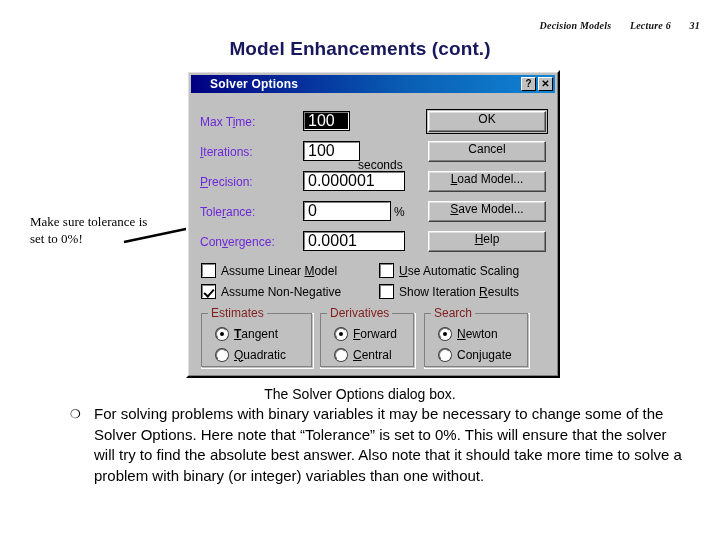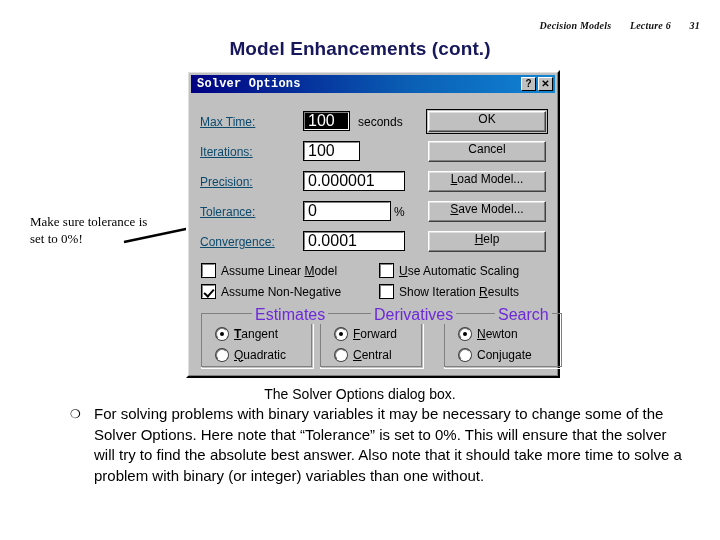"Solver Options" #titlebar-text { font-family: Liberation Mono, monospace -> Liberation Sans, sans-serif; margin-left: 6px -> 19px }
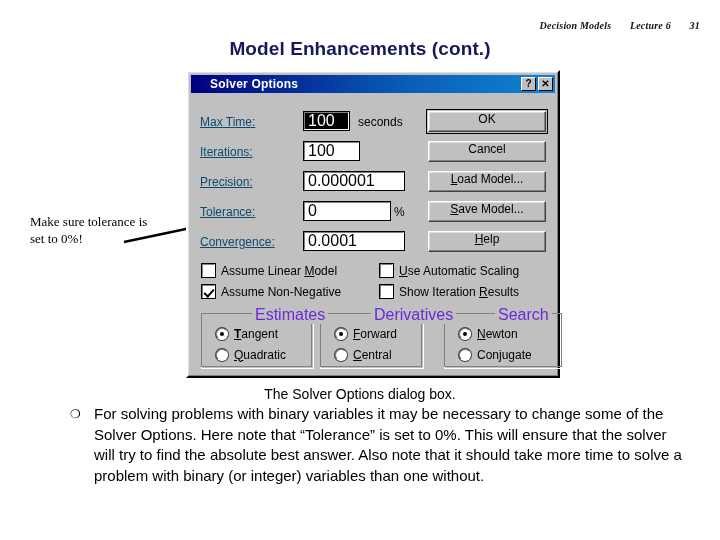"Max Time:" .field-label { color: #0c4a6e -> #6d28d9; text-decoration: underline -> none }
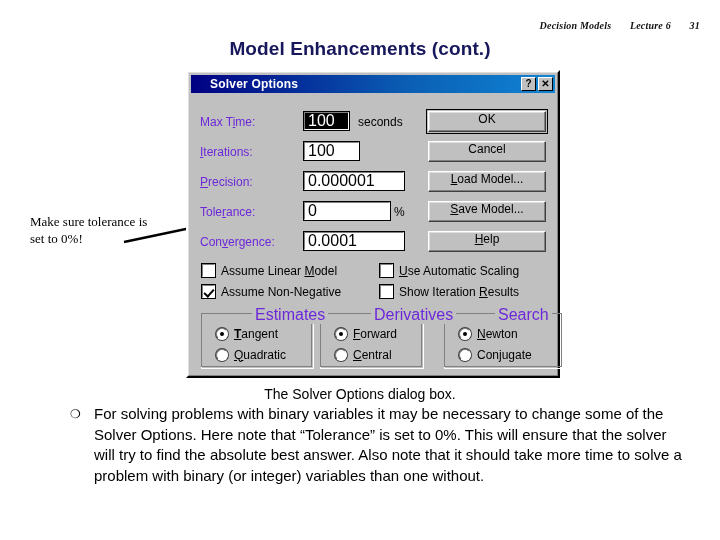"seconds" div.suffix { margin-top: none -> 43px }
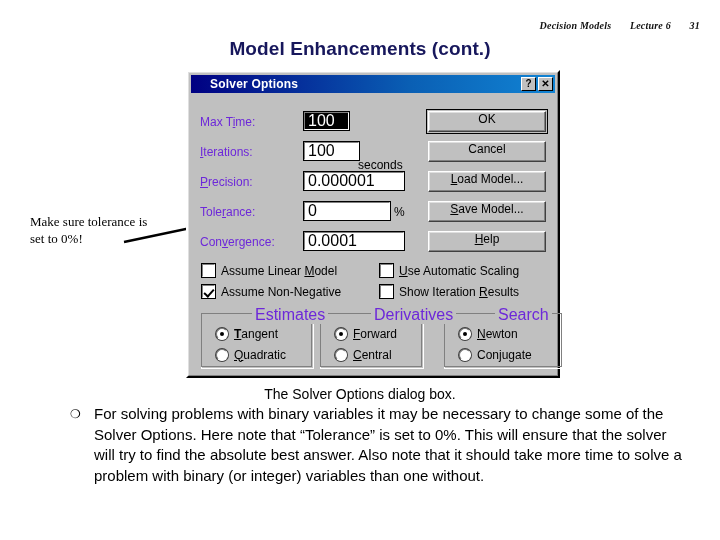"Estimates" .gblegend { color: #6d28d9 -> #7f1d1d; font-size: 16px -> 12px; margin-left: 44px -> none }
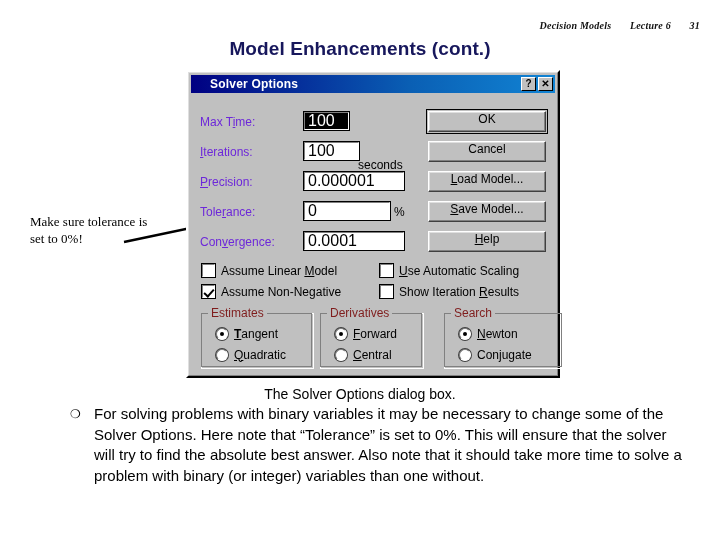"Derivatives" div.groupbox { width: 104px -> 96px }
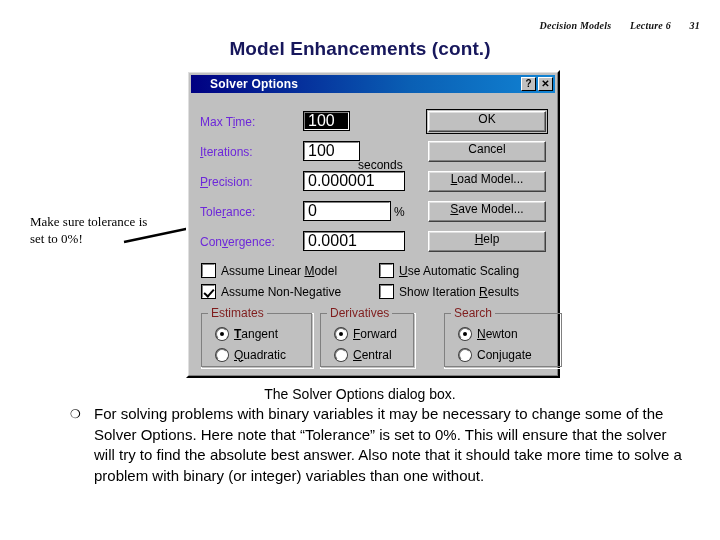"Search" div.groupbox { left: 256px -> 236px; width: 120px -> 106px }
